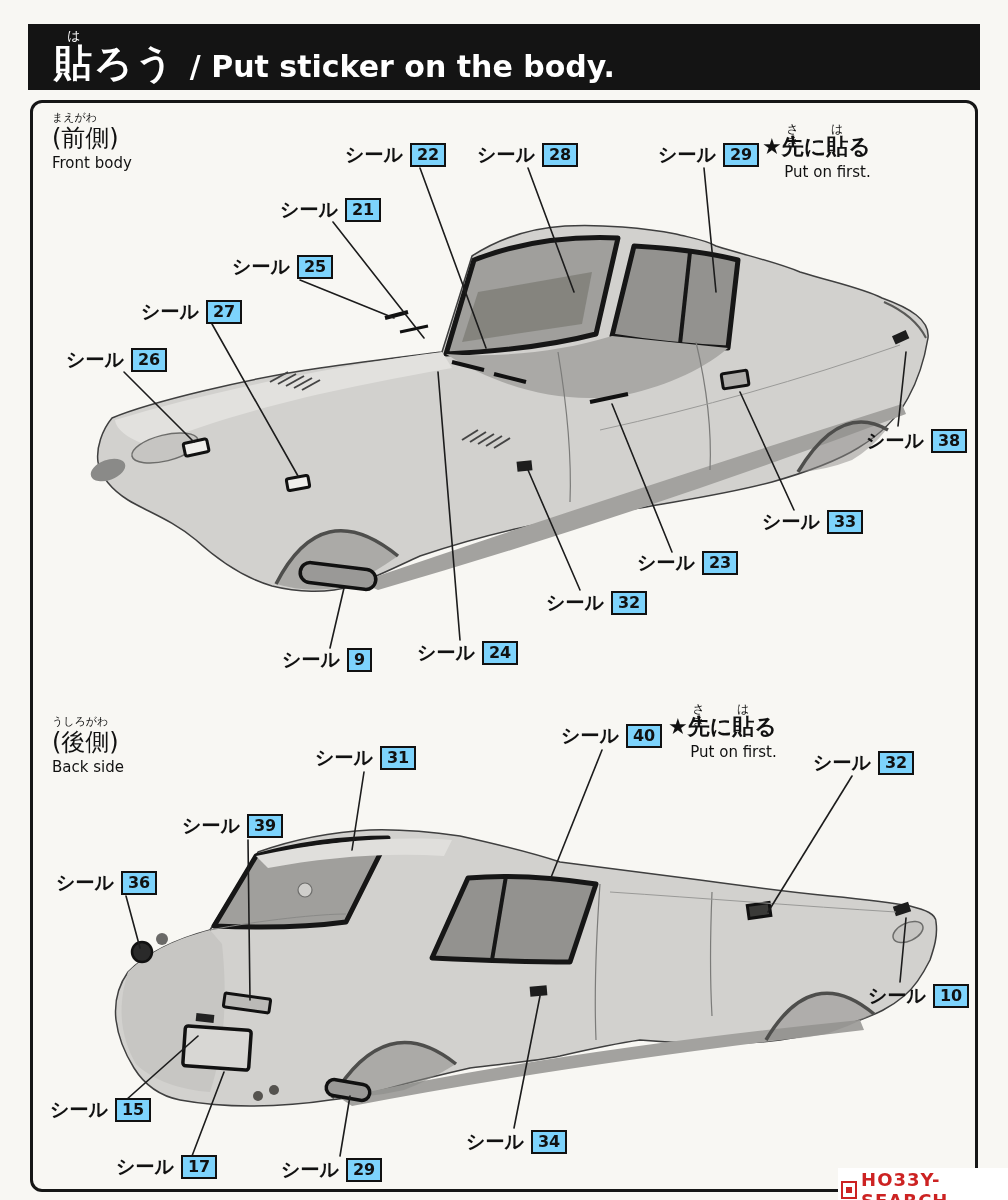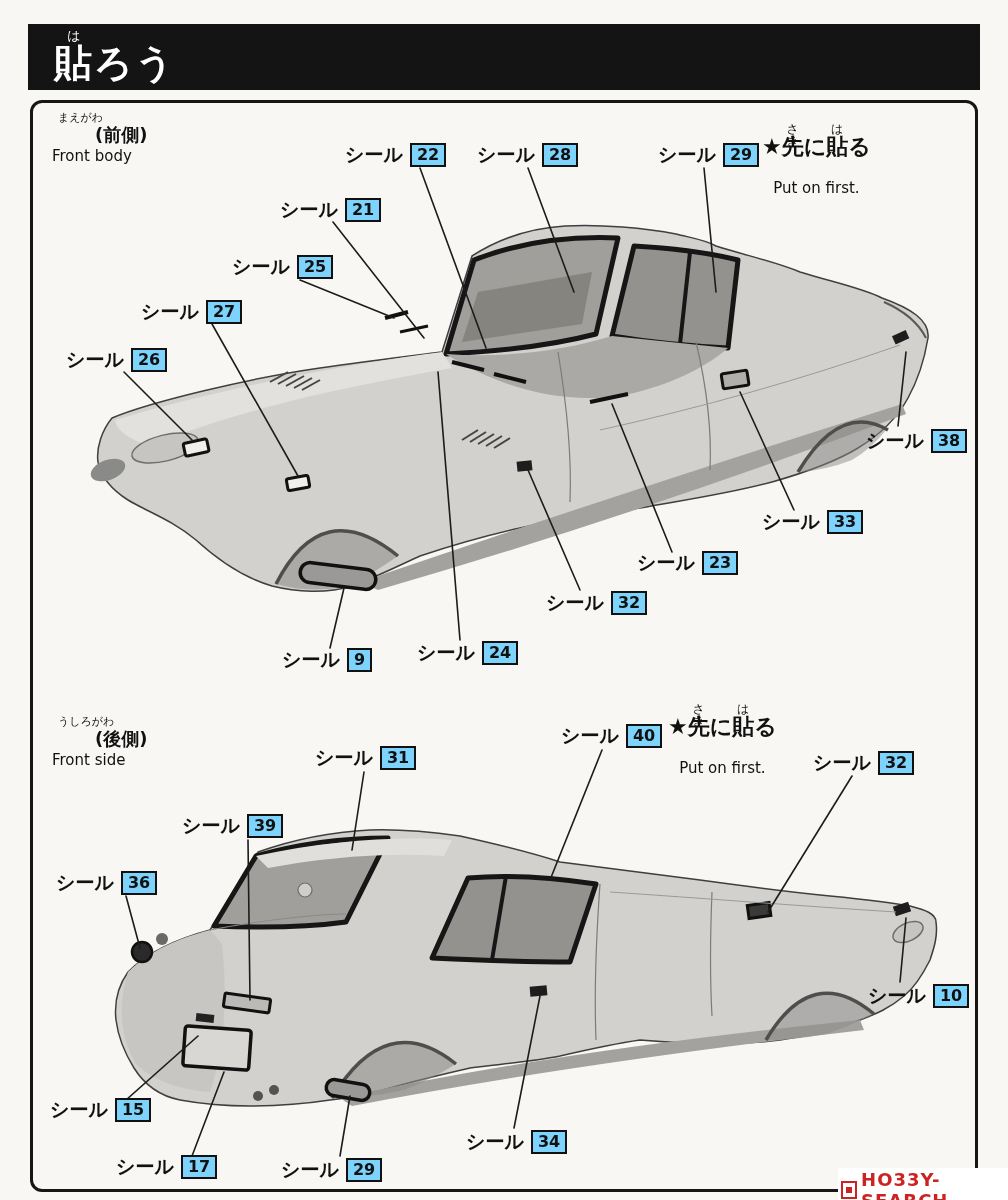"/ Put sticker on the" div.en { html: none -> <div>/ Put sticker on the body.</div> }
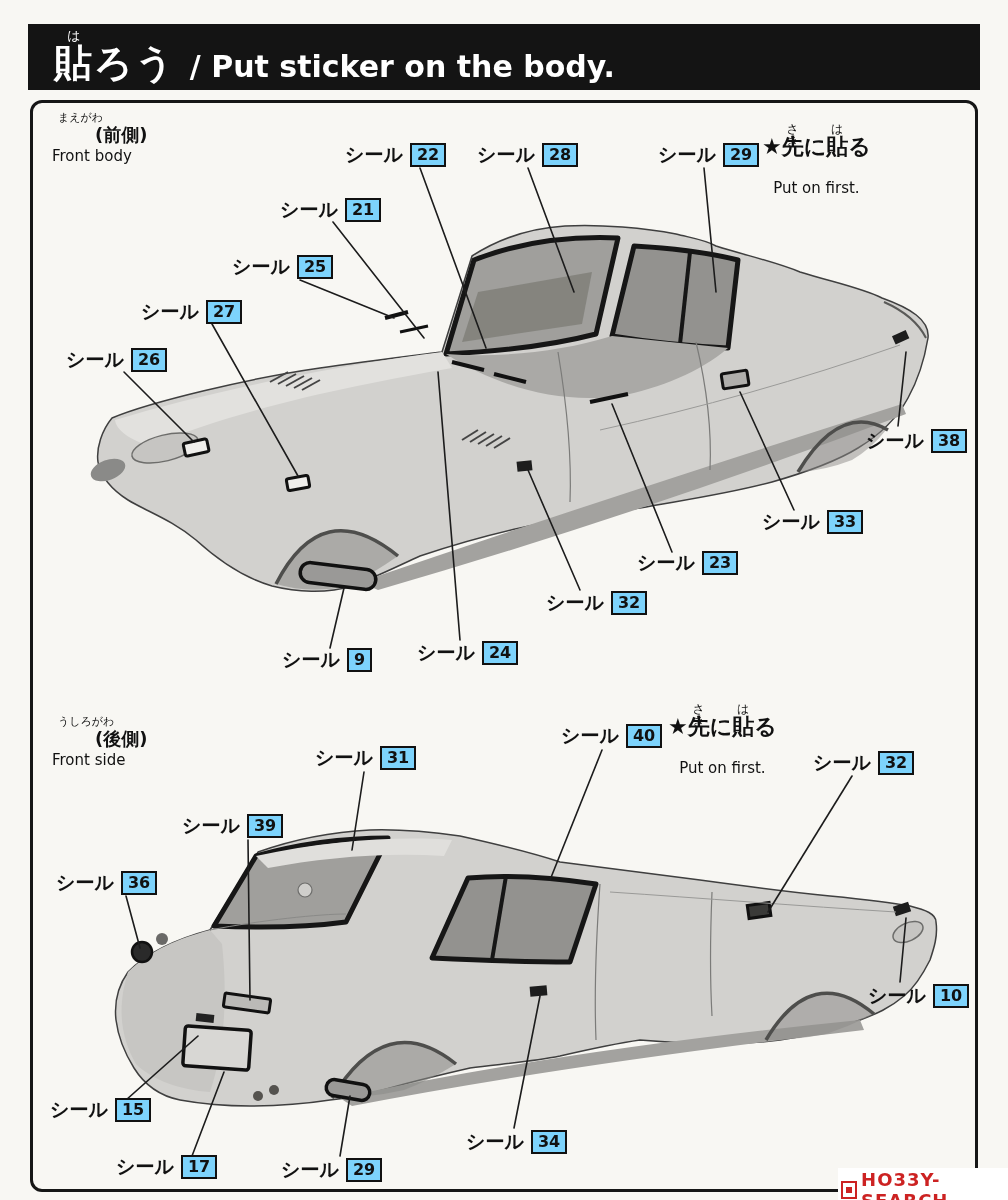"まえがわ" .side-head .furi { margin-left: 6px -> none }
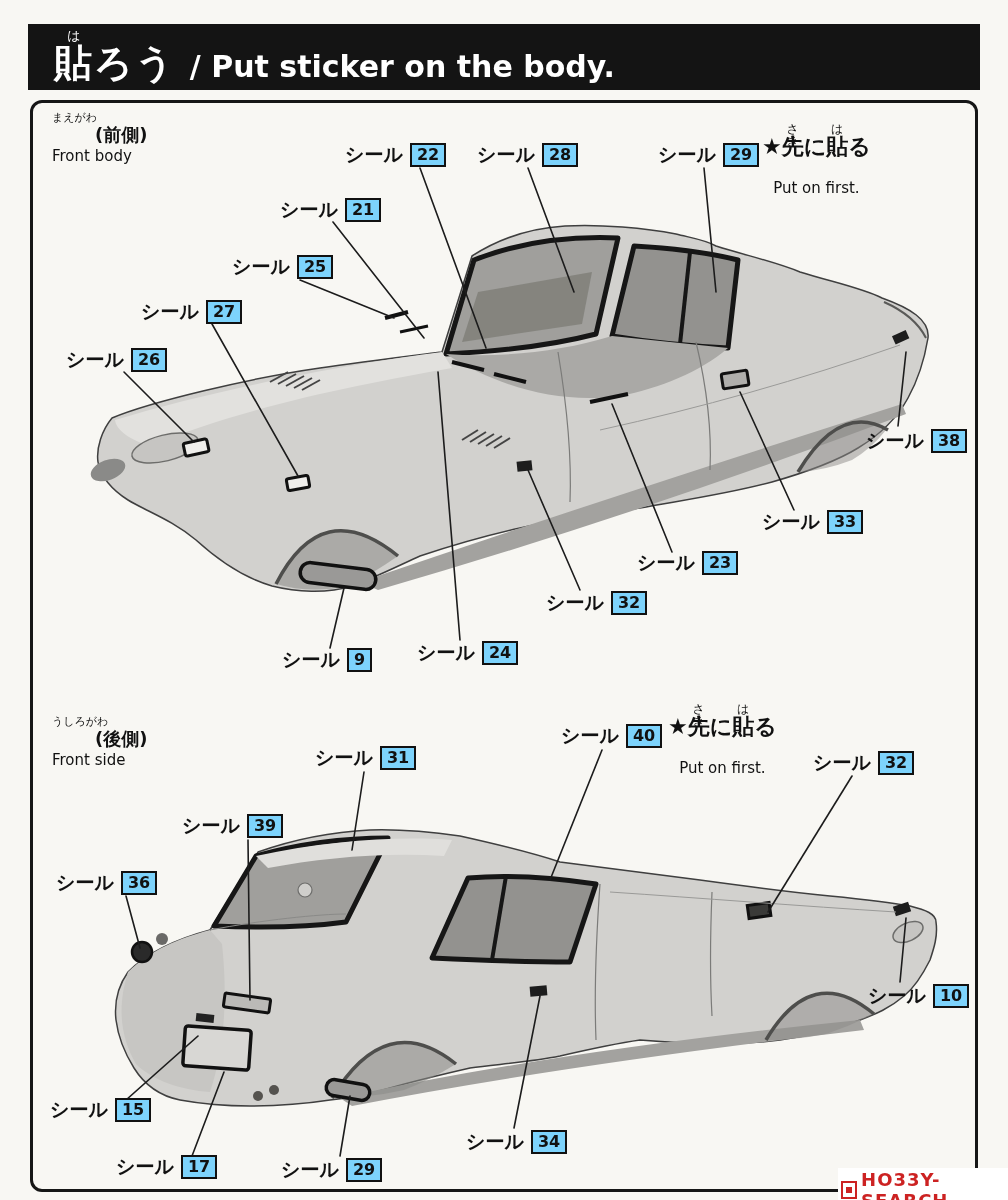"(前側)" .side-head .kanji { font-size: 18px -> 24px; font-weight: 700 -> 400; margin-left: 43px -> none }
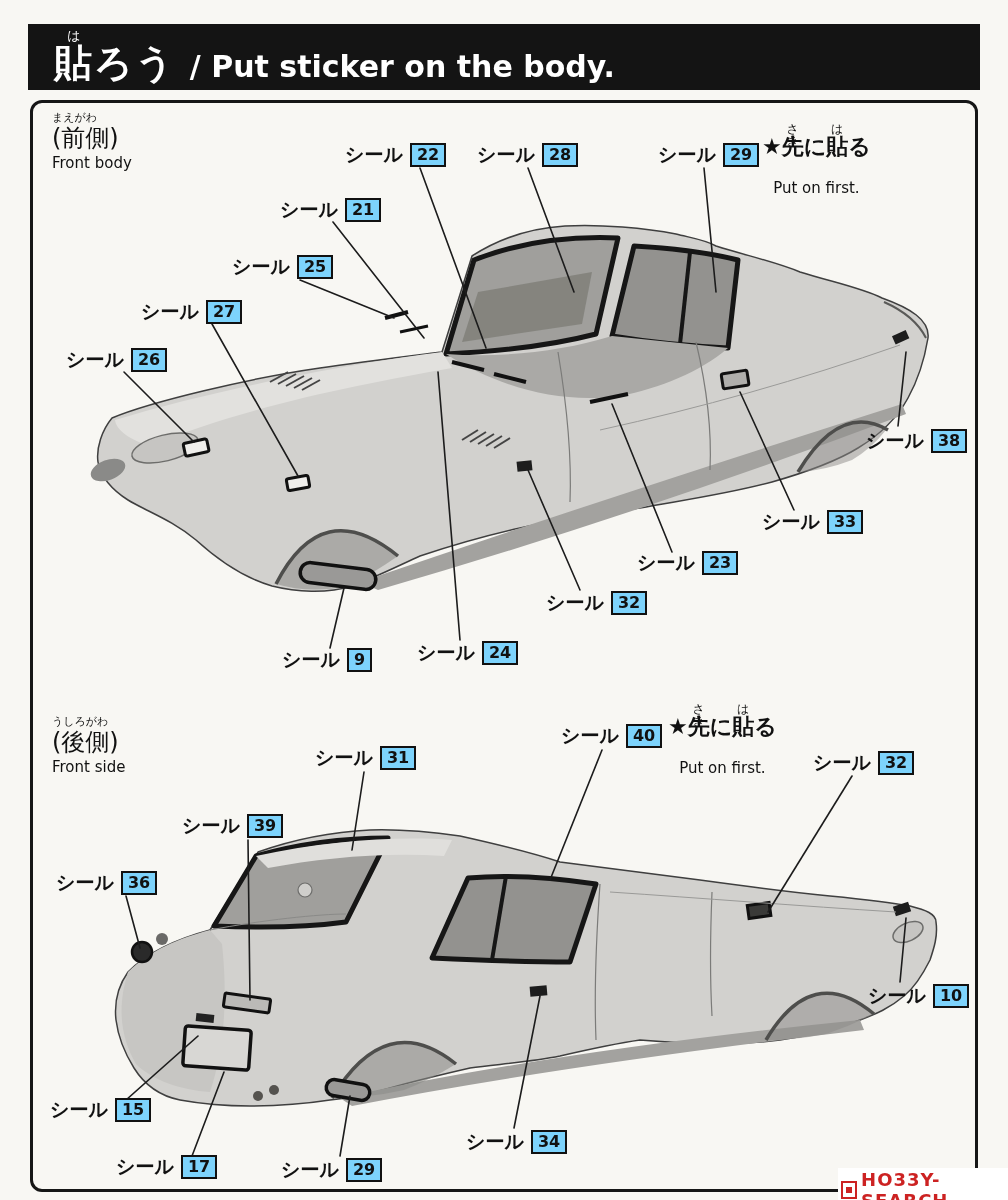"Put on first." .pf-en { margin-top: 21px -> 5px; text-align: center -> right }
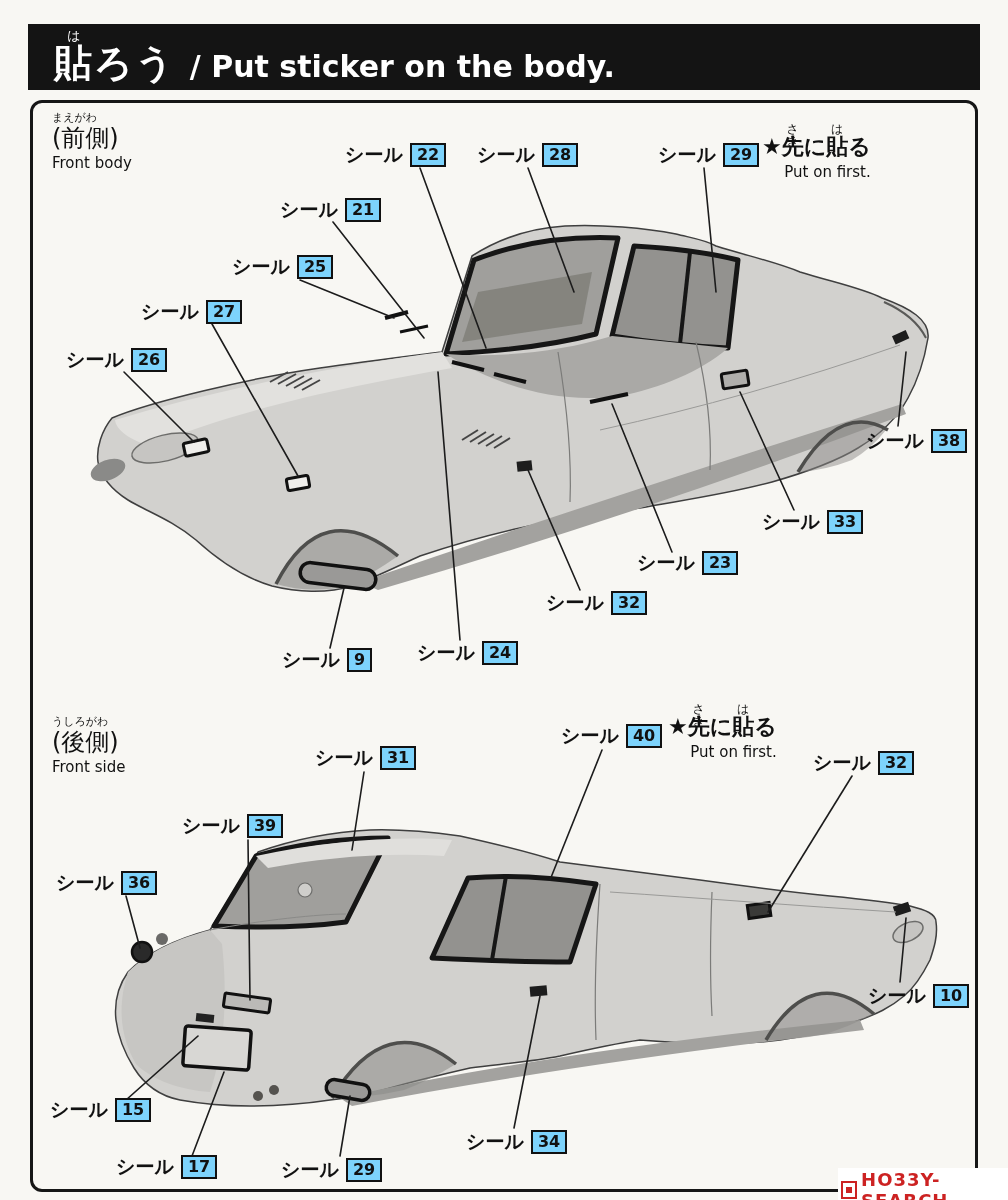"Front side" div.en { text: Front -> Back }
